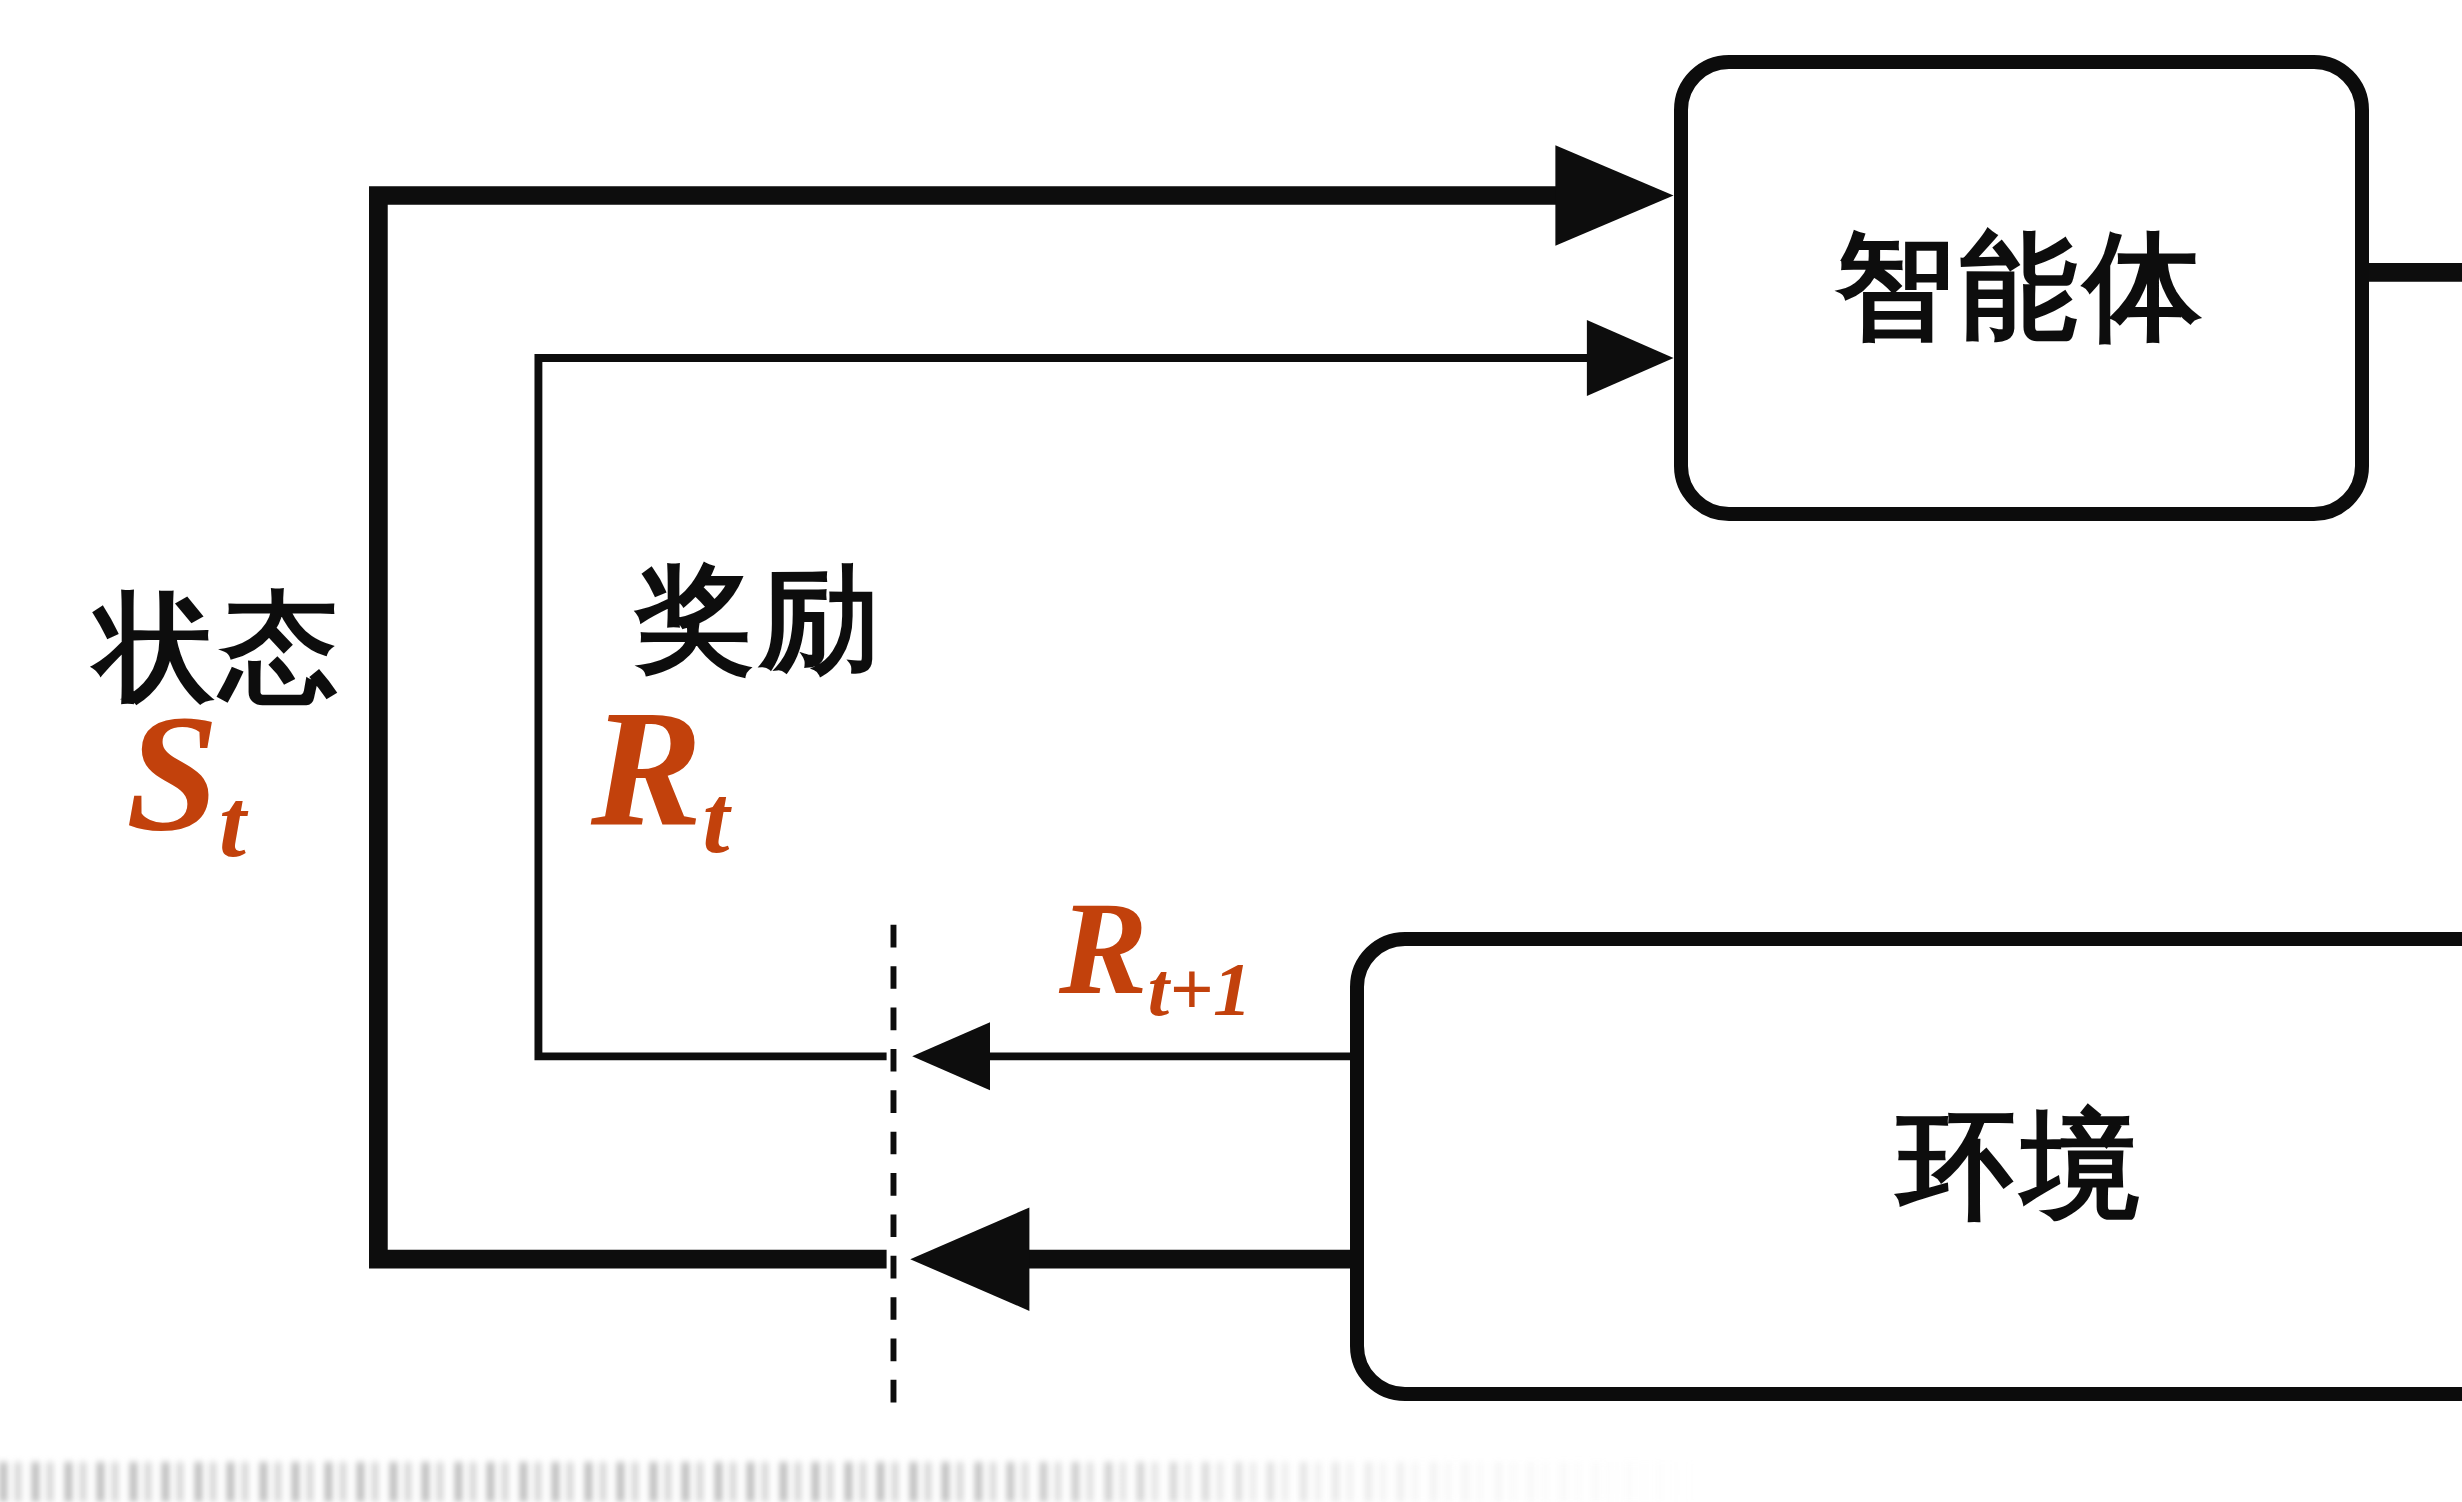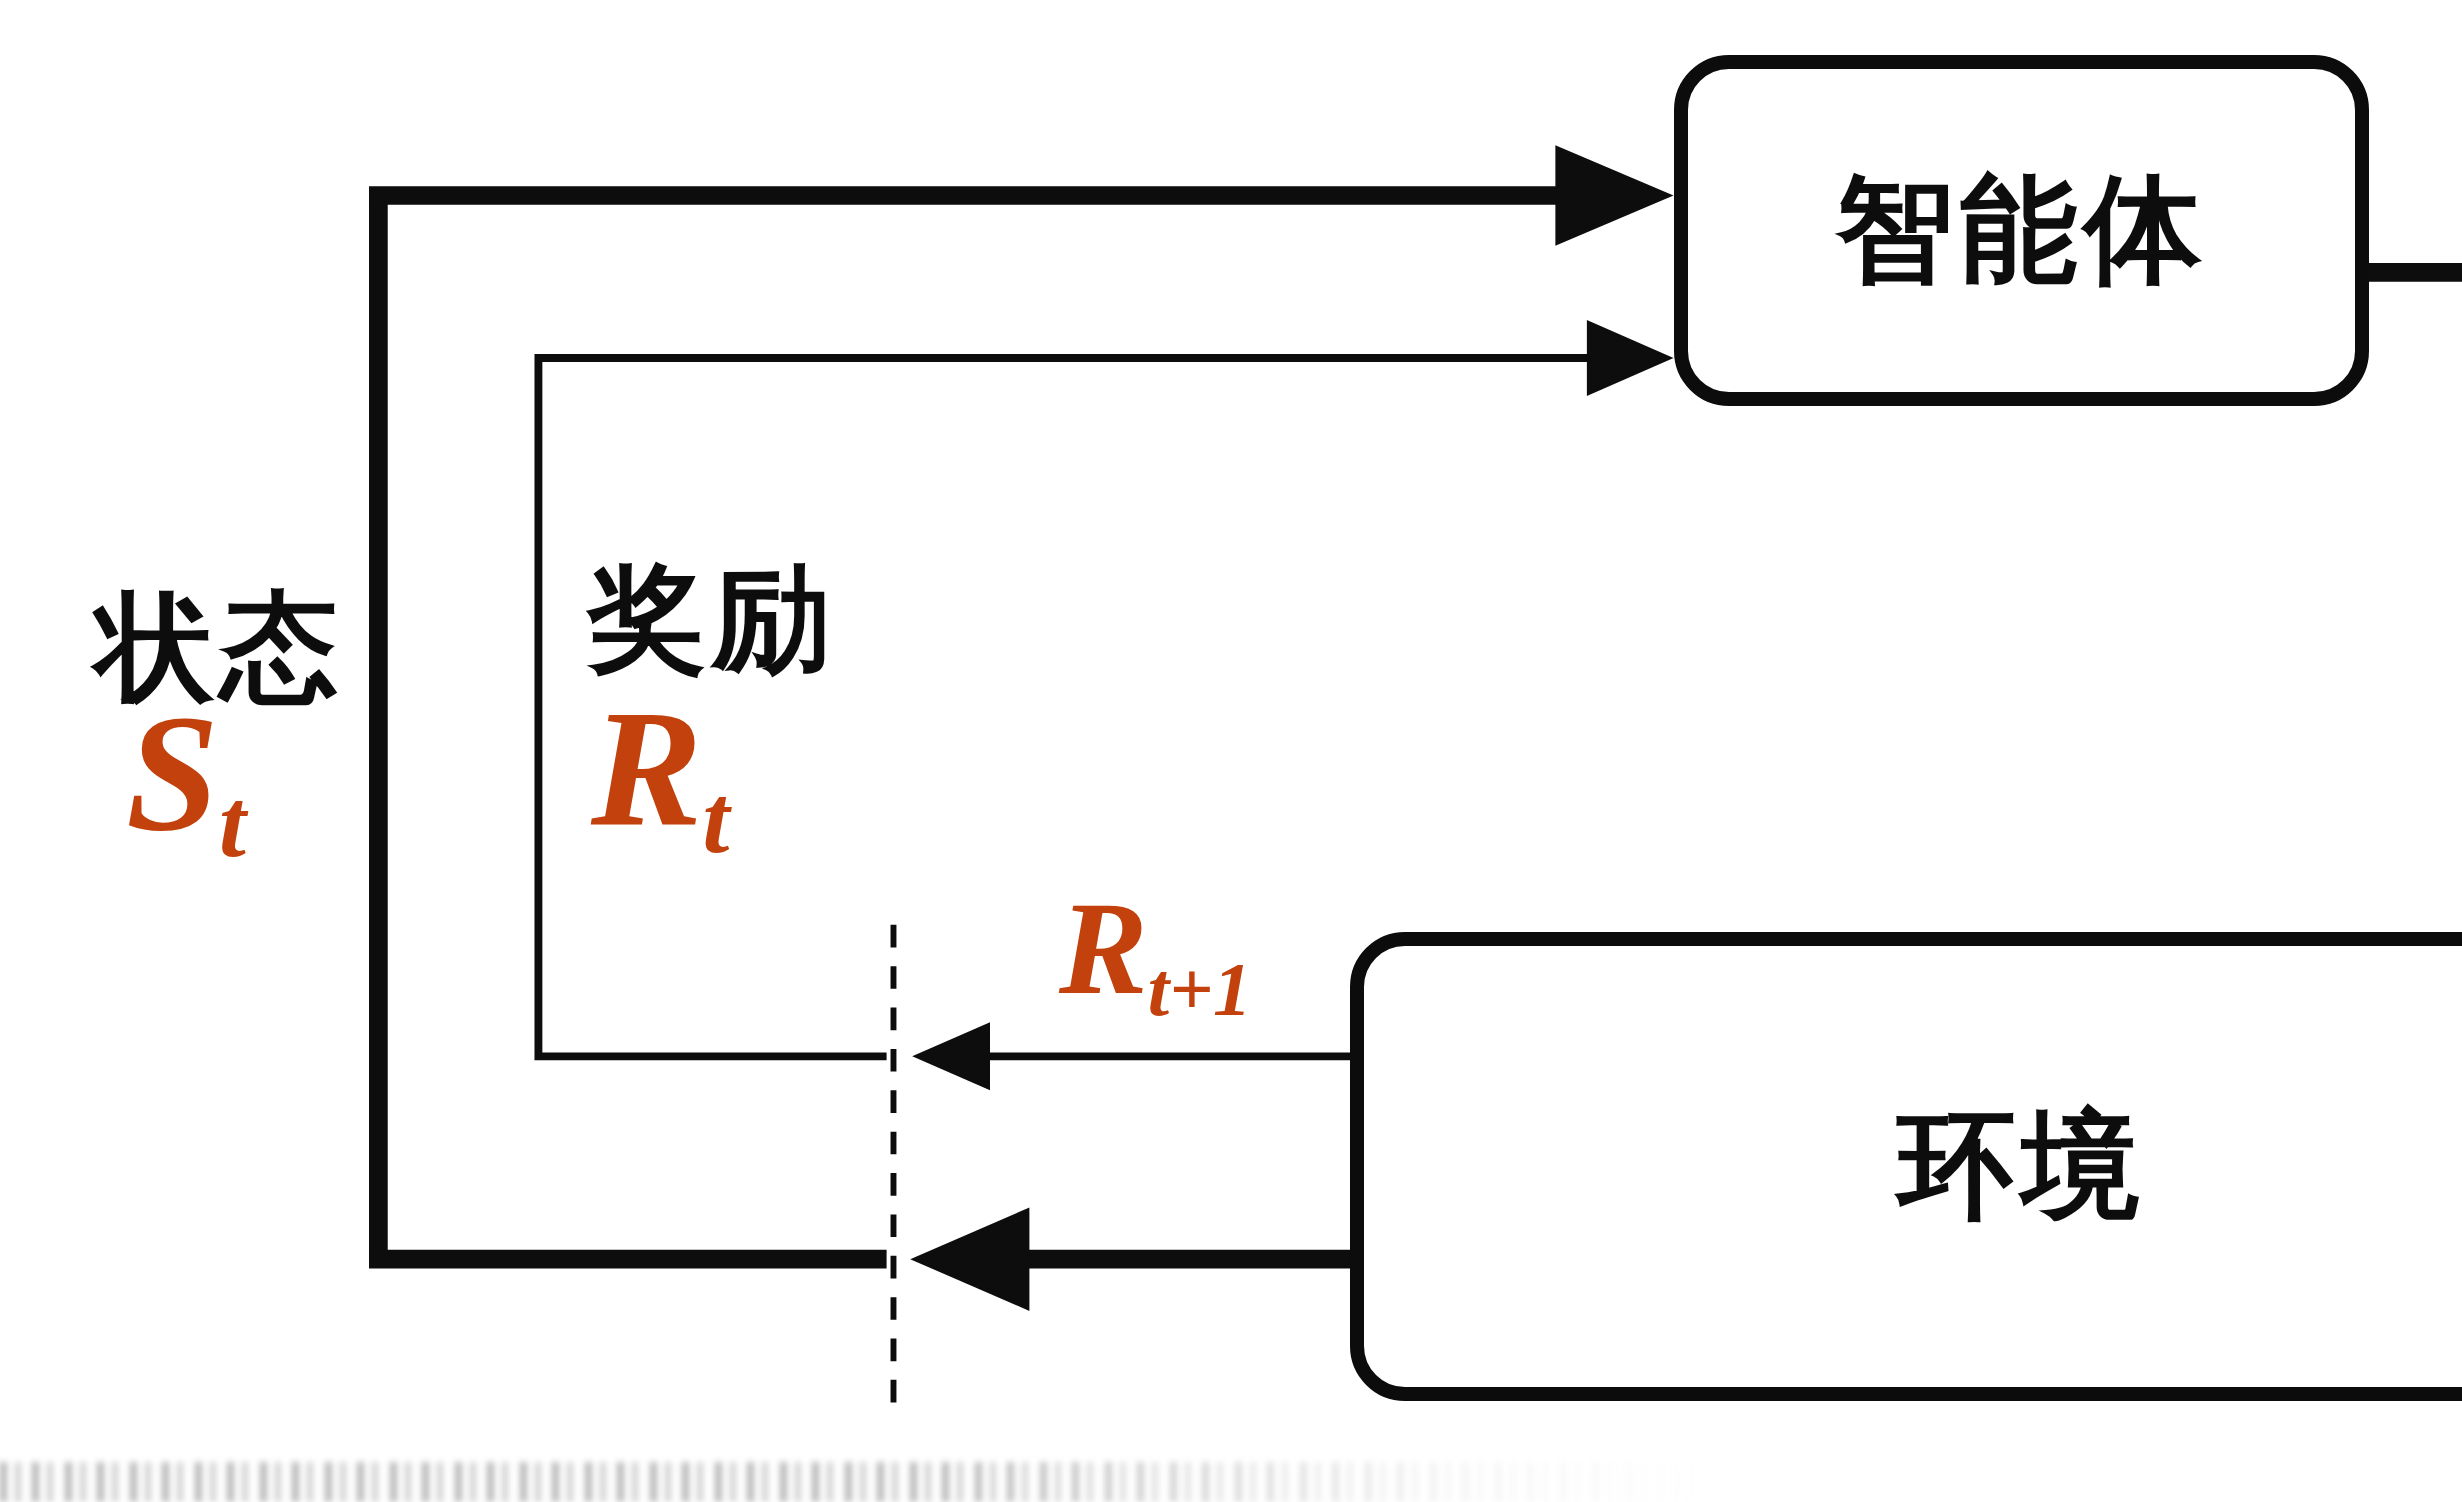"智能体" .box-agent { height: 351px -> 466px }
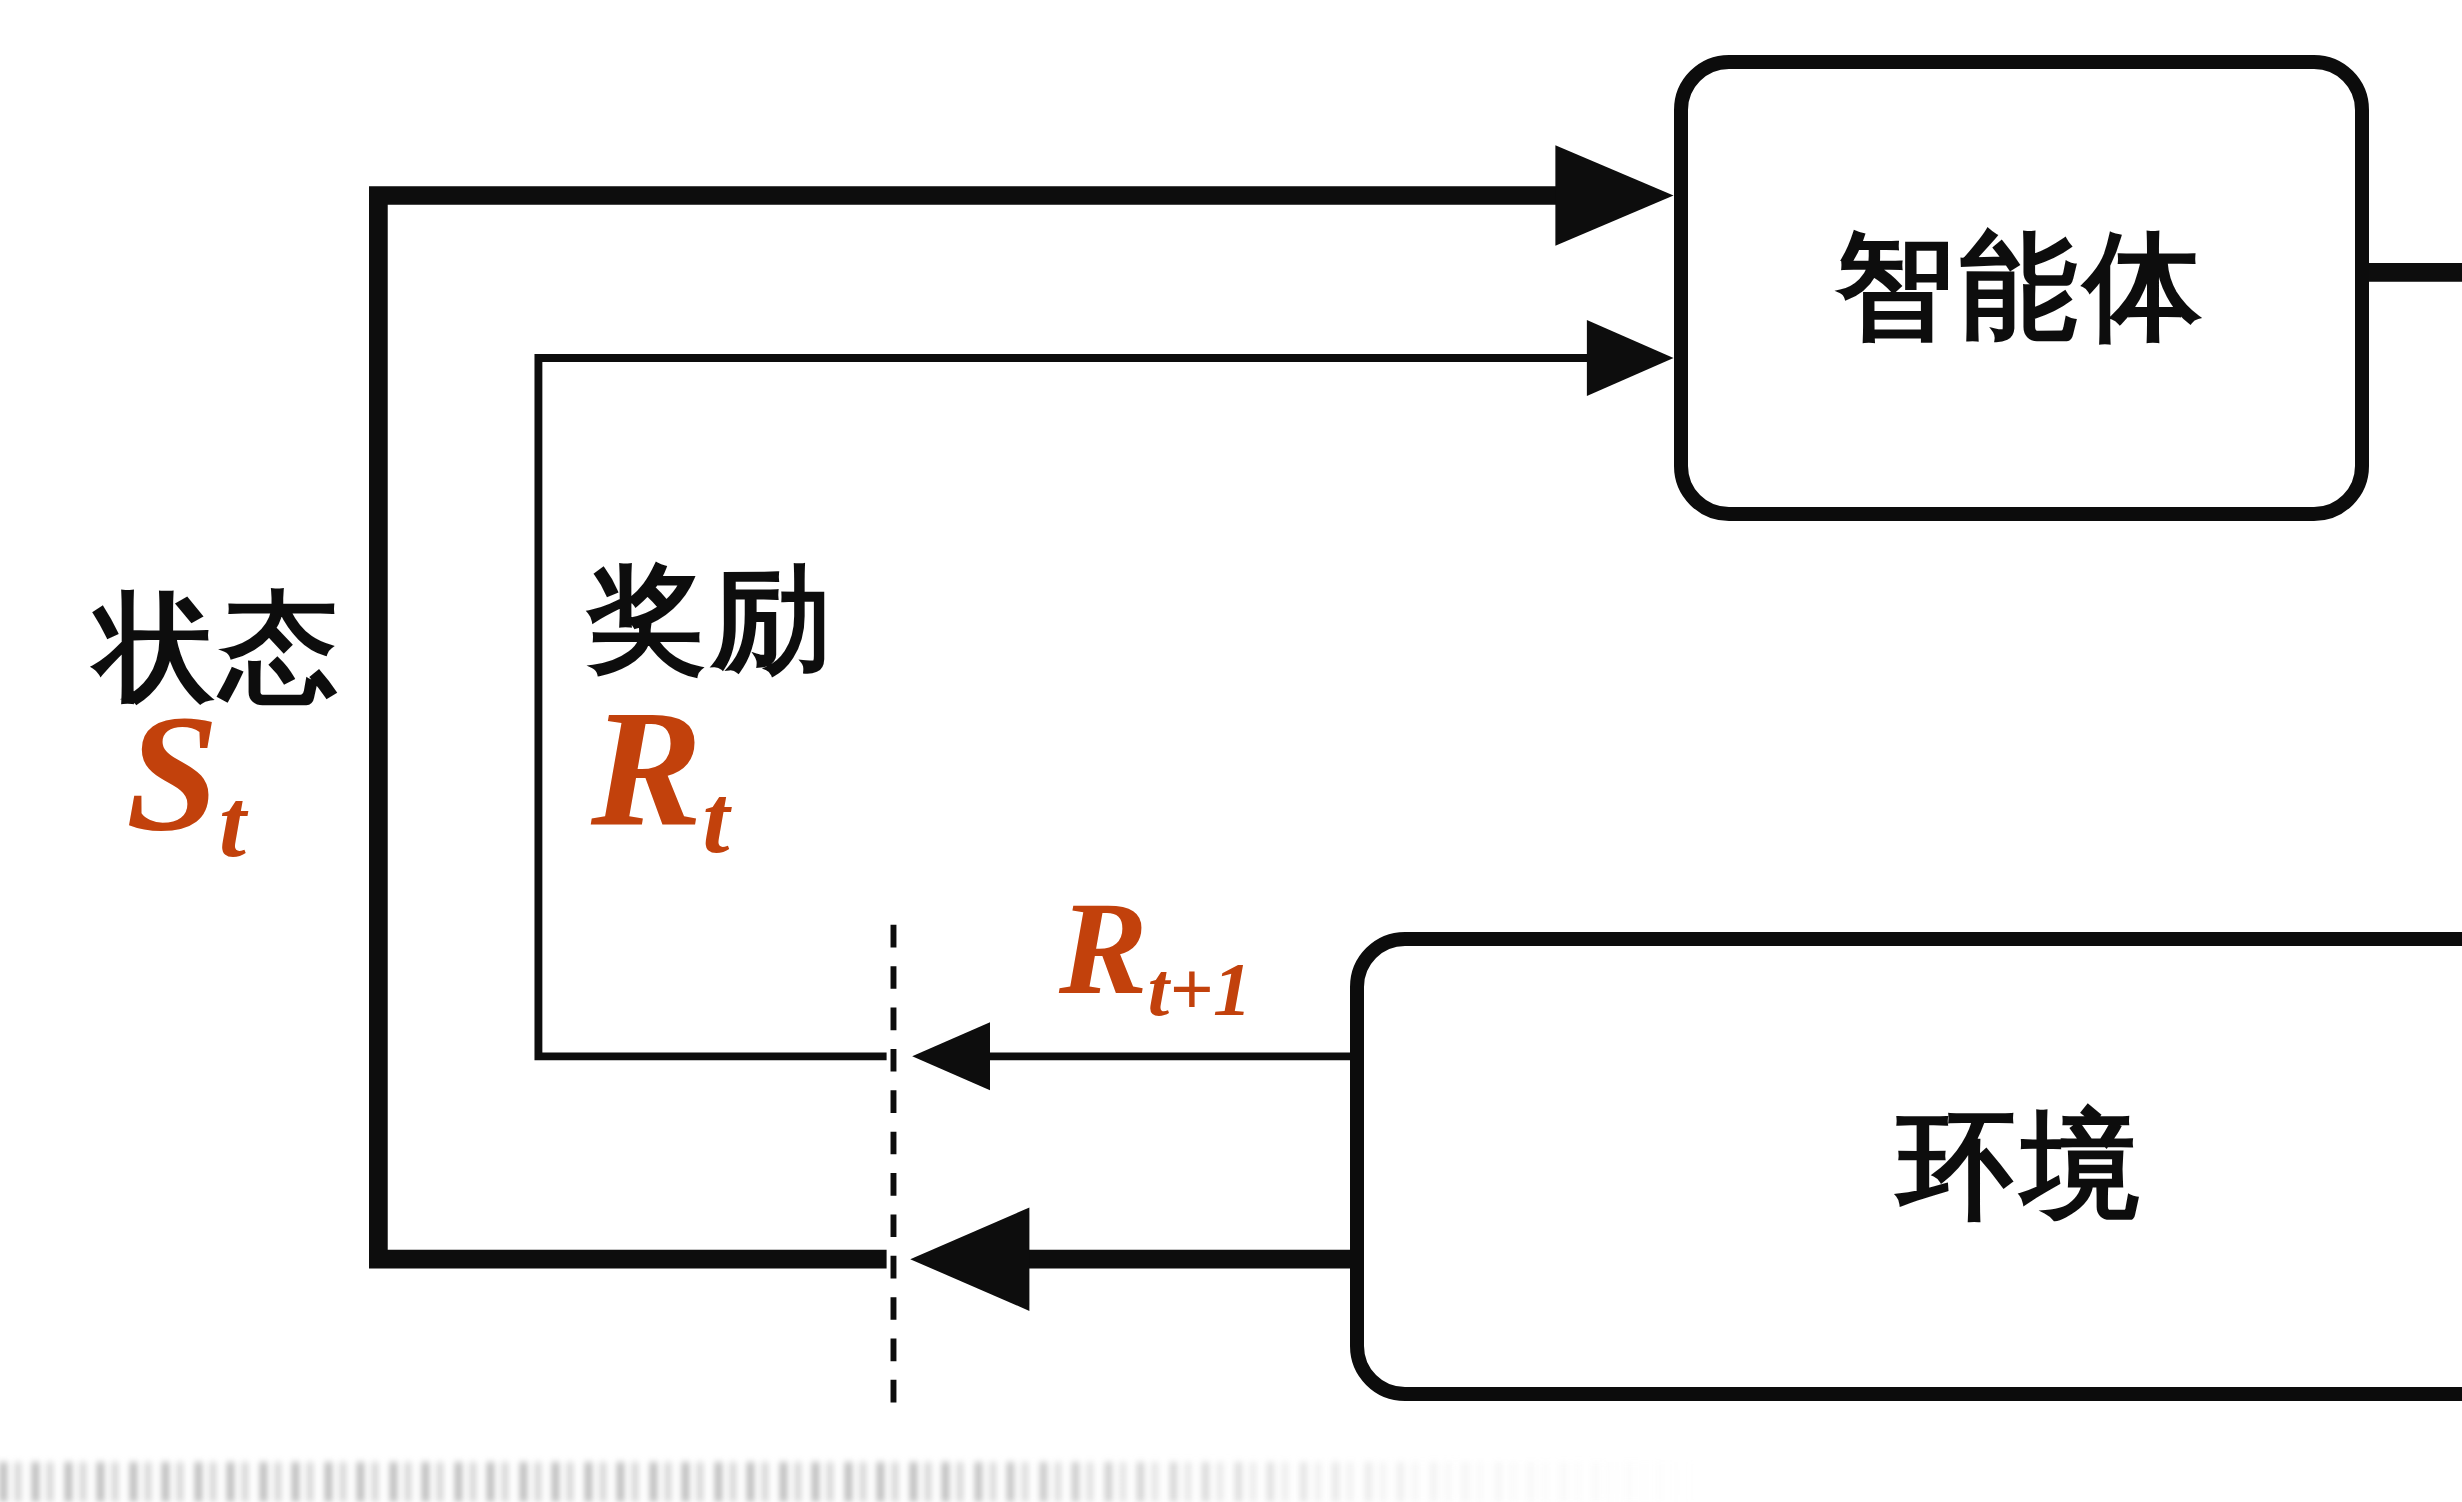"奖励" div.side-label { left: 588px -> 636px }
